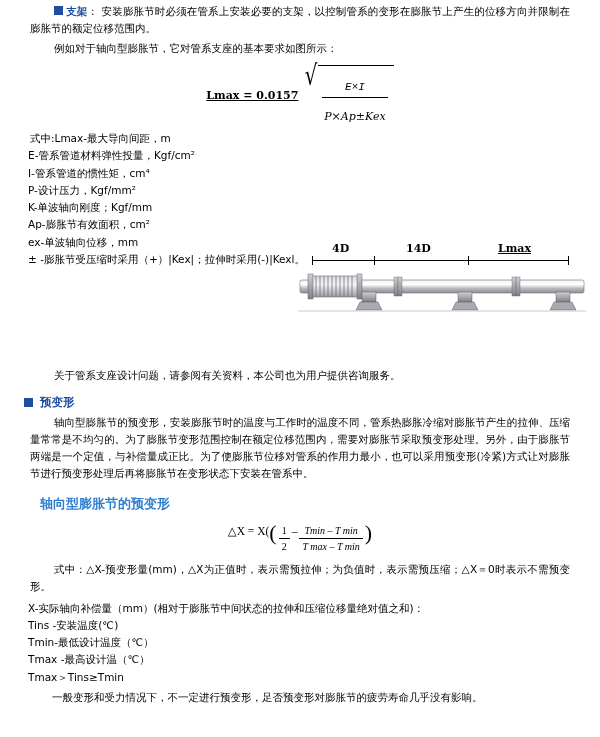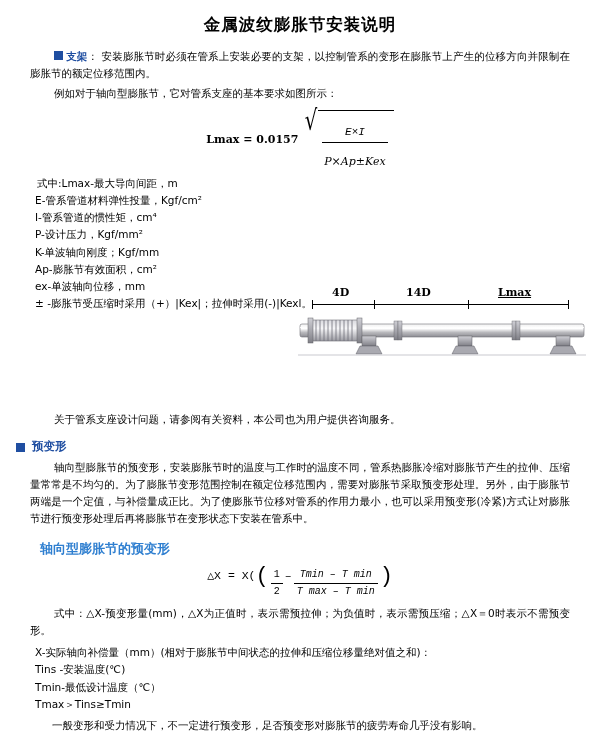"金属波纹膨胀节安装说明" h1.doc-title { html: <h1>金属波纹膨胀节安装说明</h1> -> none }
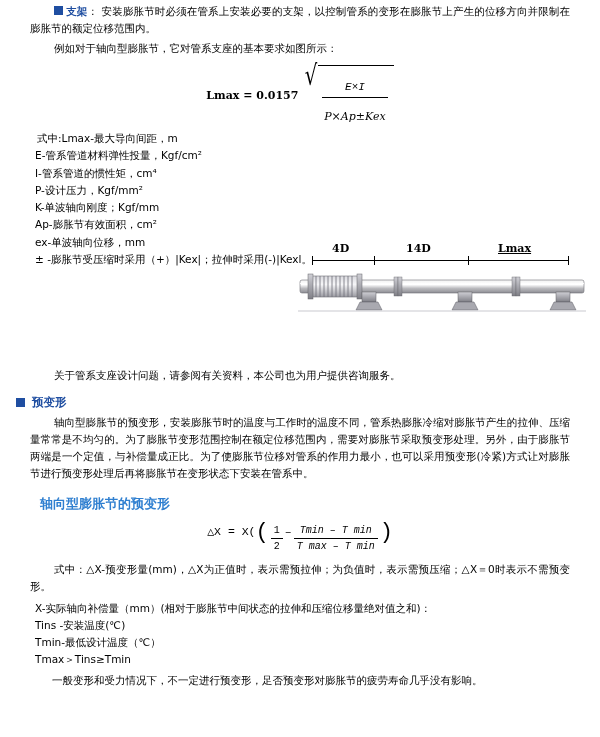"Lmax = 0.0157" .formula b { text-decoration: none -> underline }
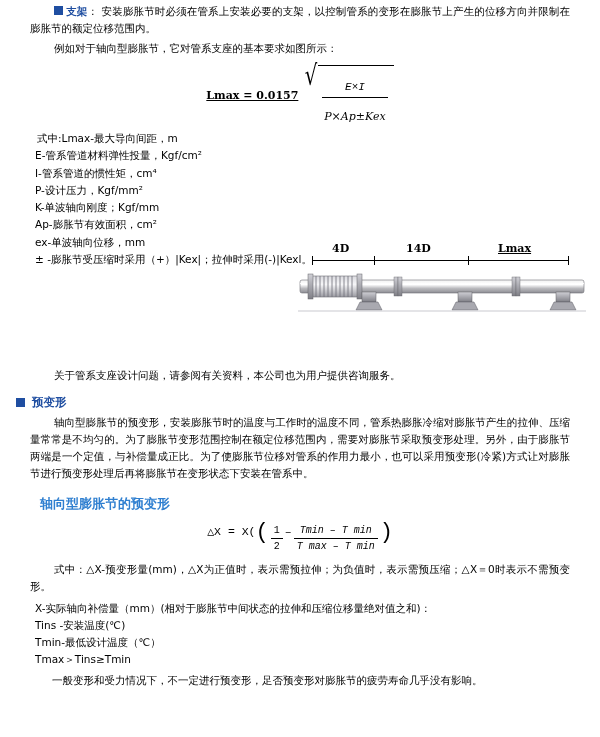"式中:Lmax-最大导向间距，m" .defs { padding-left: 7px -> none }
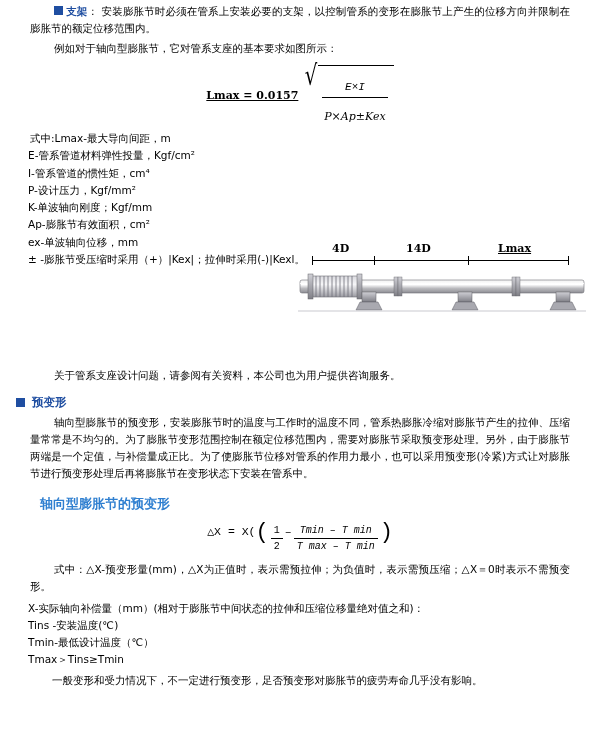"预变形" .sec-head { margin: 10px 0 2px 16px -> 10px 0 2px 24px }
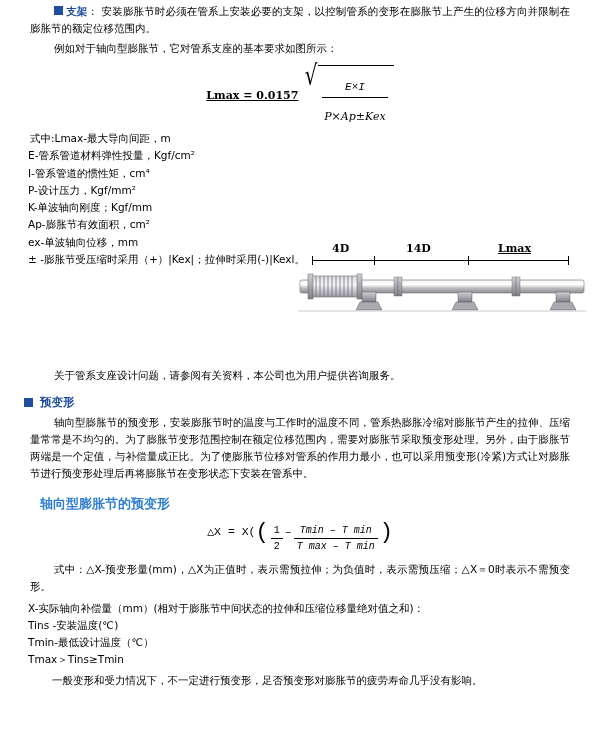"△X = X(" .eq-center { font-family: Liberation Mono, monospace -> Liberation Serif, serif }
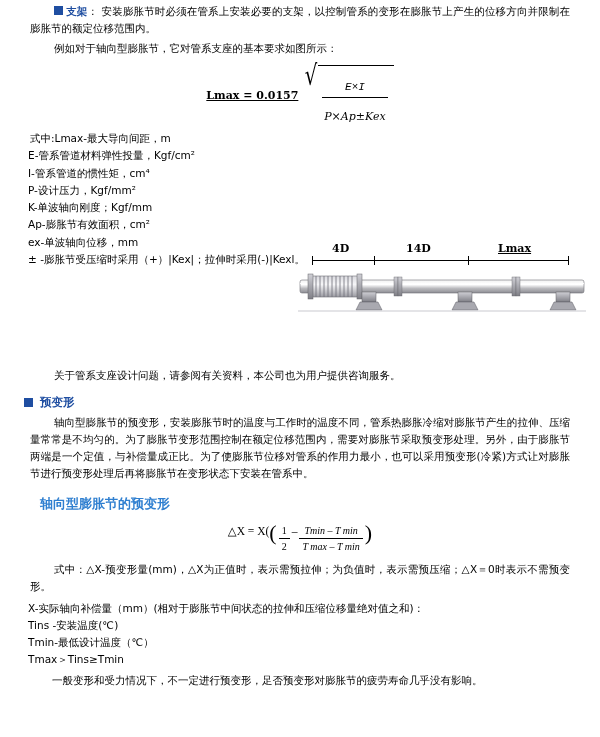"Tmax -最高设计温（℃）" div.row { html: none -> <div>Tmax -最高设计温（℃）</div> }
